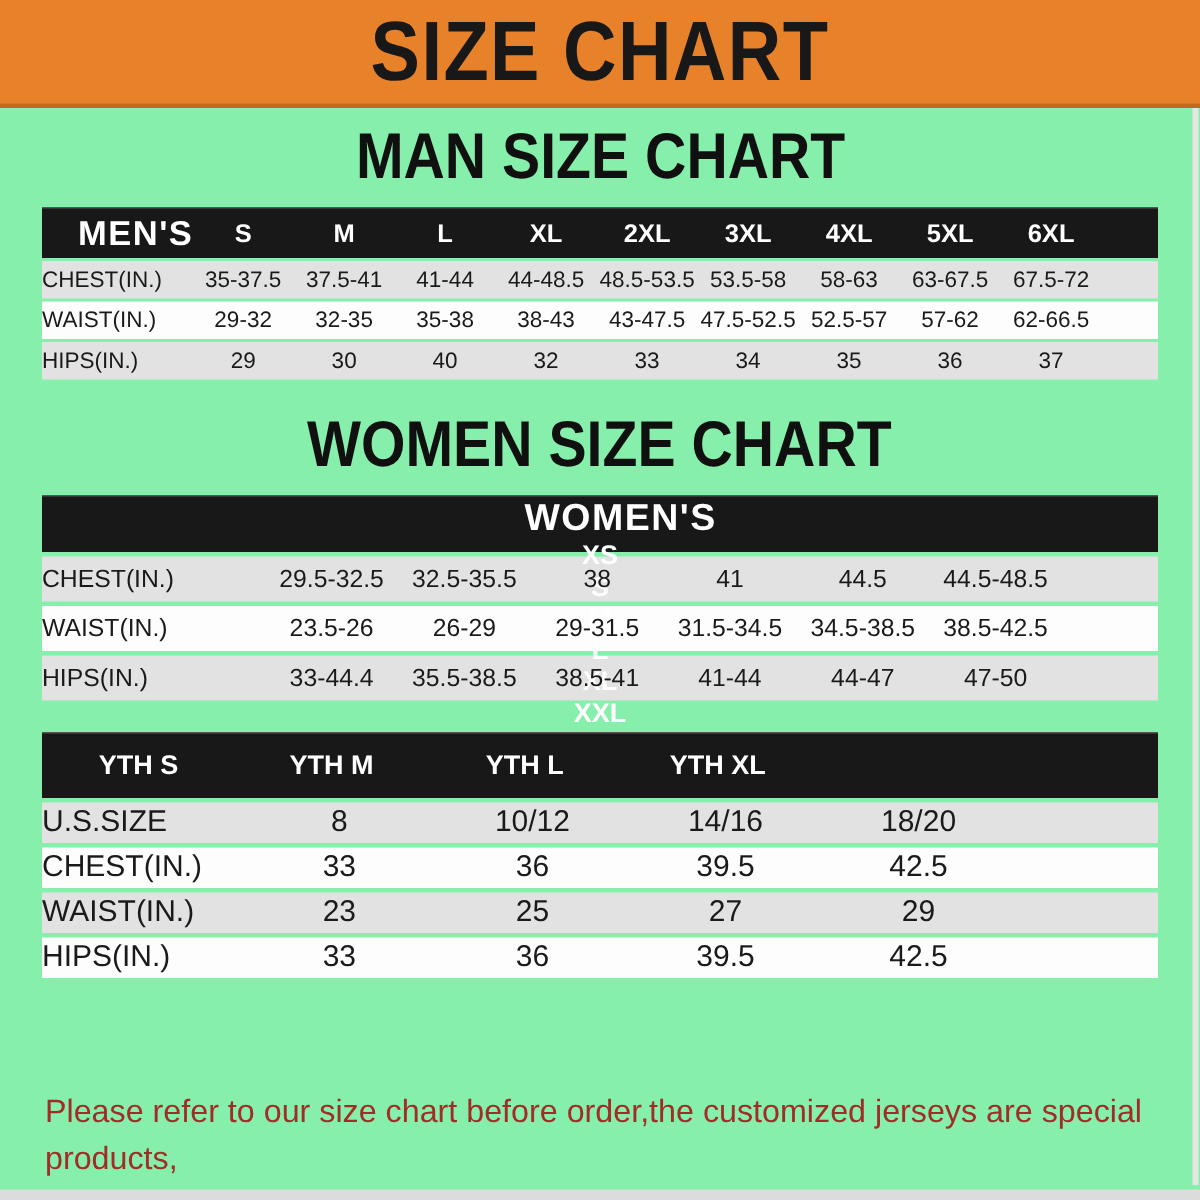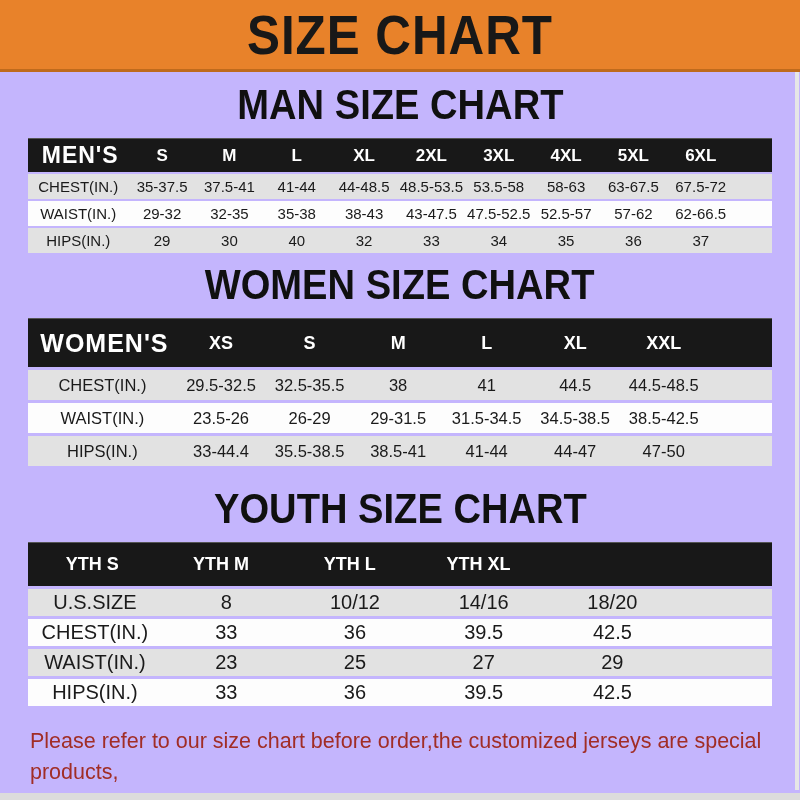"SIZE CHART" .page { background: #c4b5fd -> #86efac }
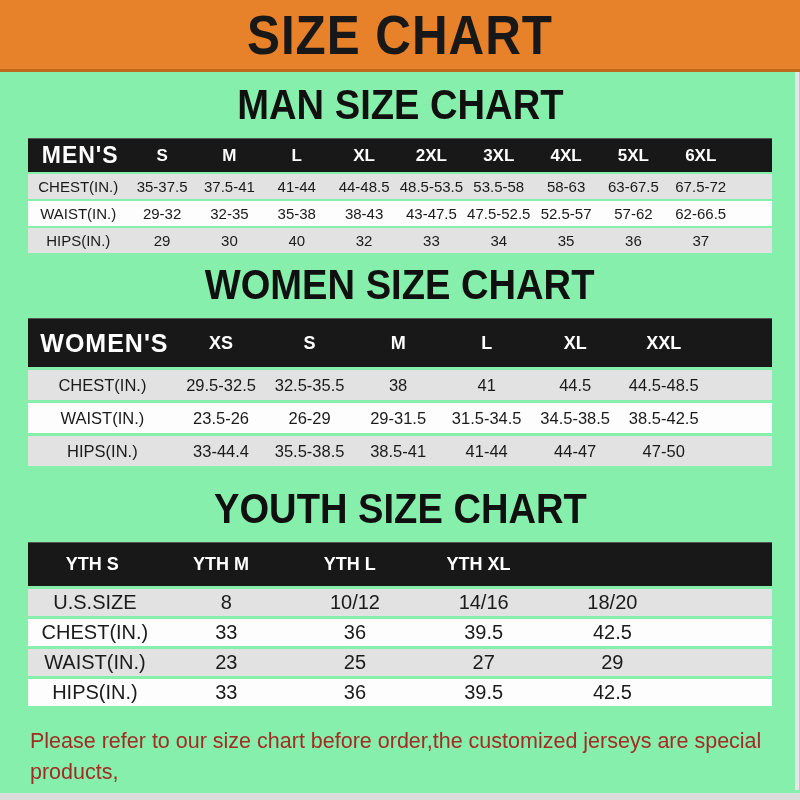"MEN'S" .t-corner { padding-left: 4px -> 24px; text-align: center -> none }
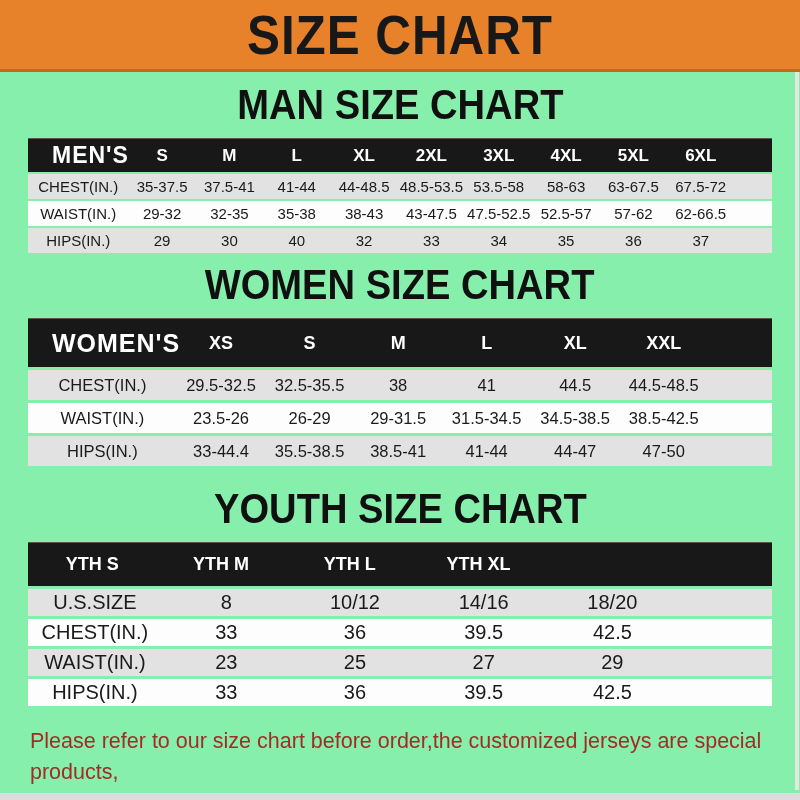"CHEST(IN.)" .t-label { text-align: center -> none }
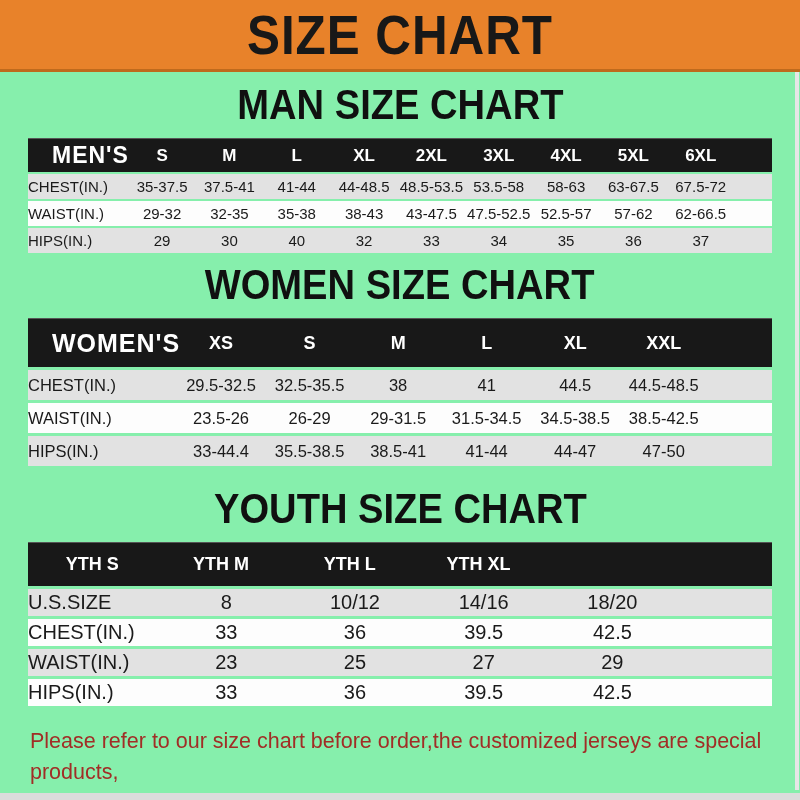"WOMEN SIZE CHART" .sec-1 { top: 264px -> 276px }
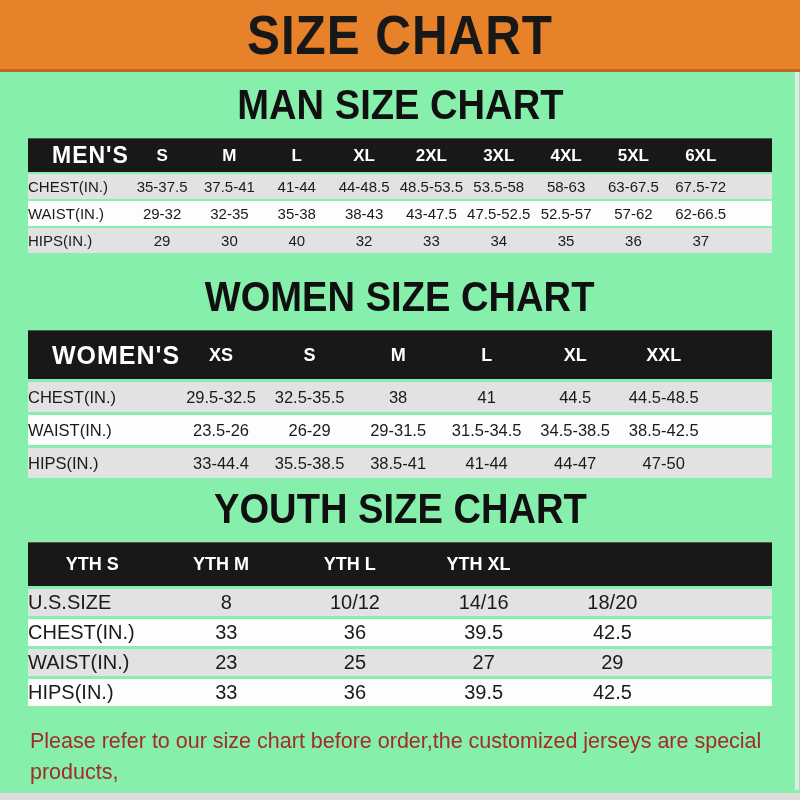"WOMEN'S" .sec-1 .t-head { flex-direction: none -> column; height: 49px -> 38px }
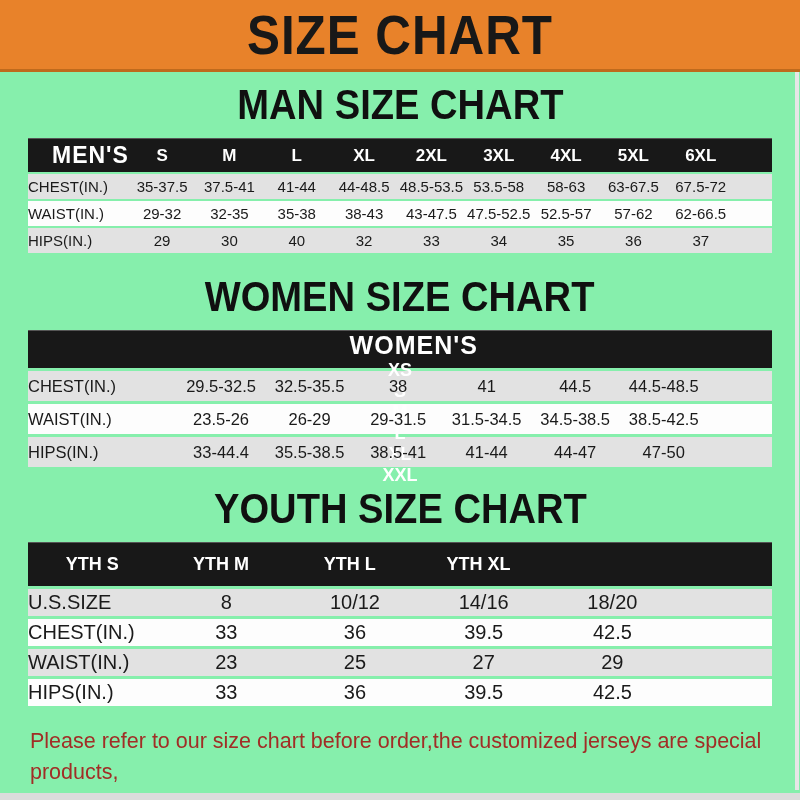"YOUTH SIZE CHART" div.section-heading { html: <div> <span>YOUTH SIZE CHART</span> </div> -> none }
